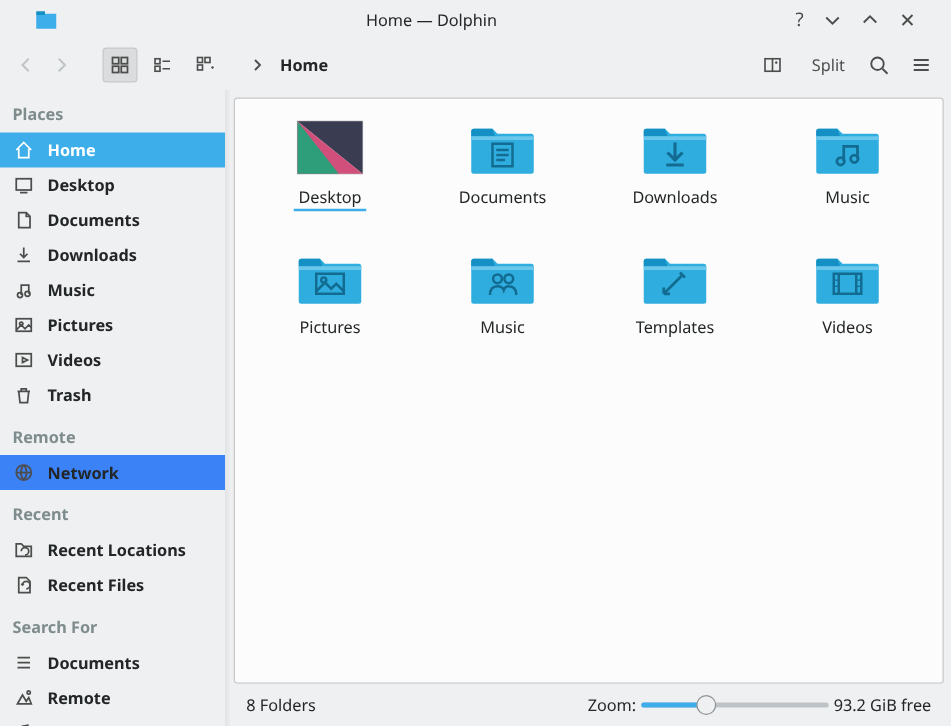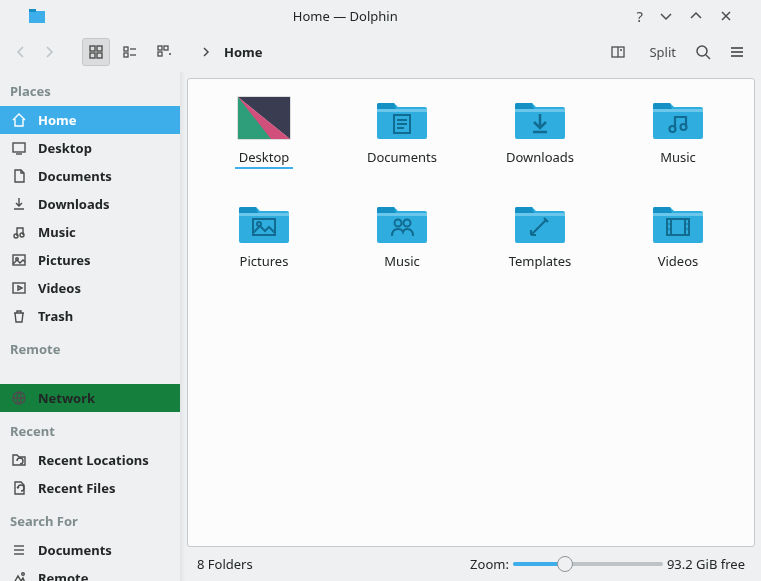"Network" .place-item.hover { background: #15803d -> #3b82f6; margin-top: 20px -> none }
